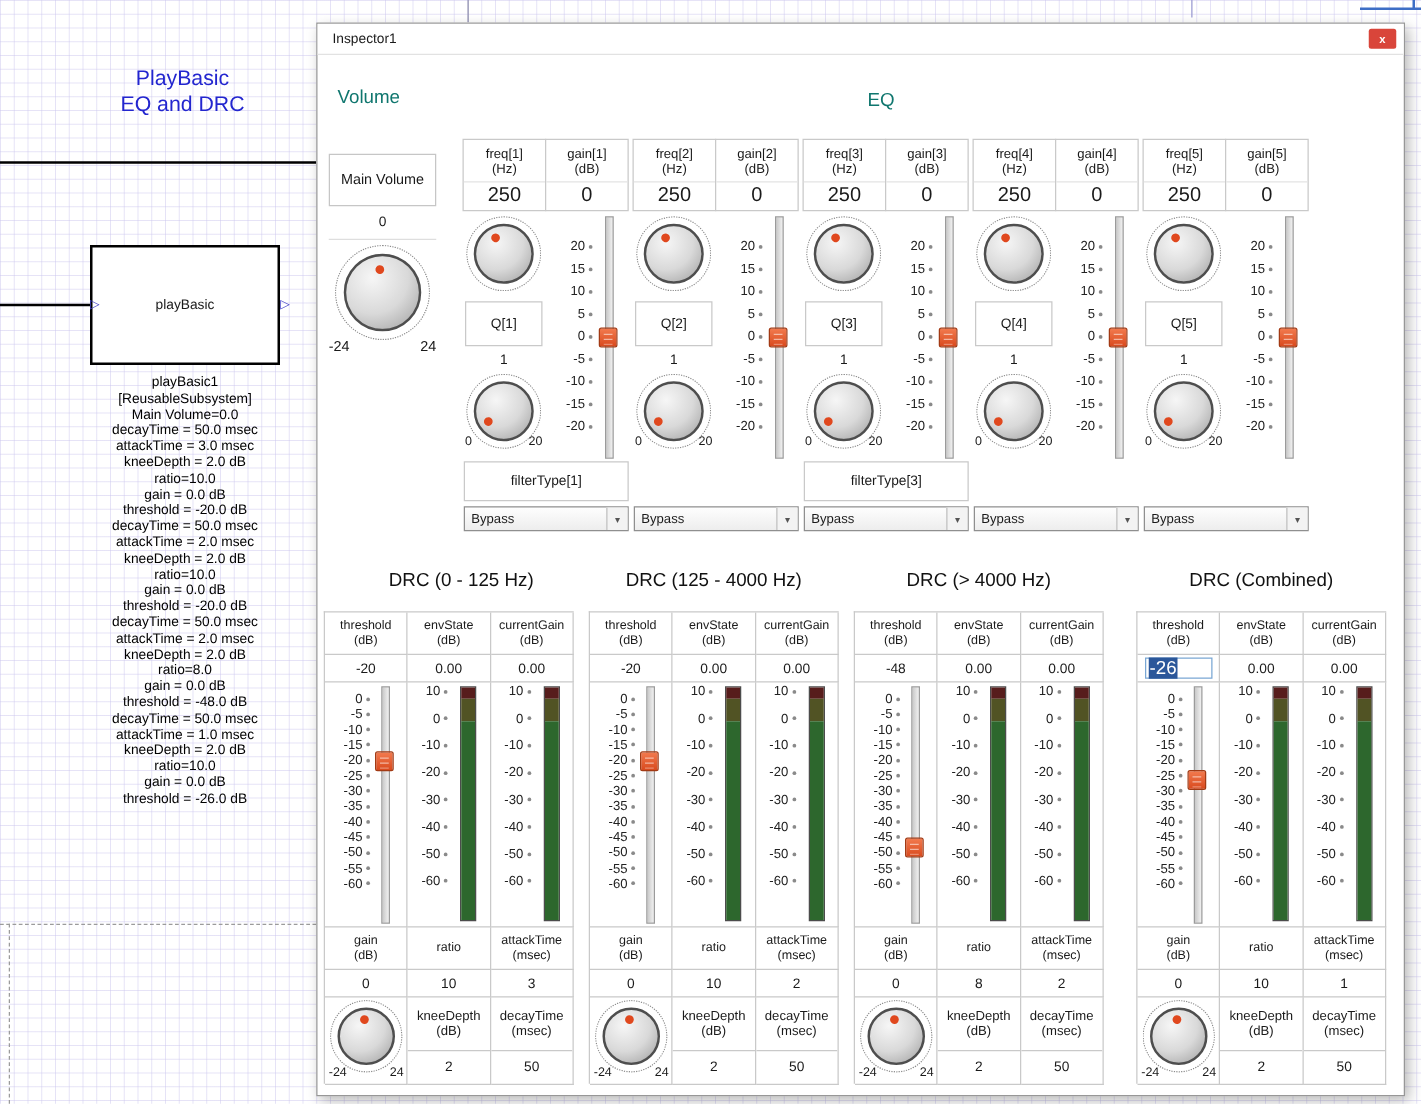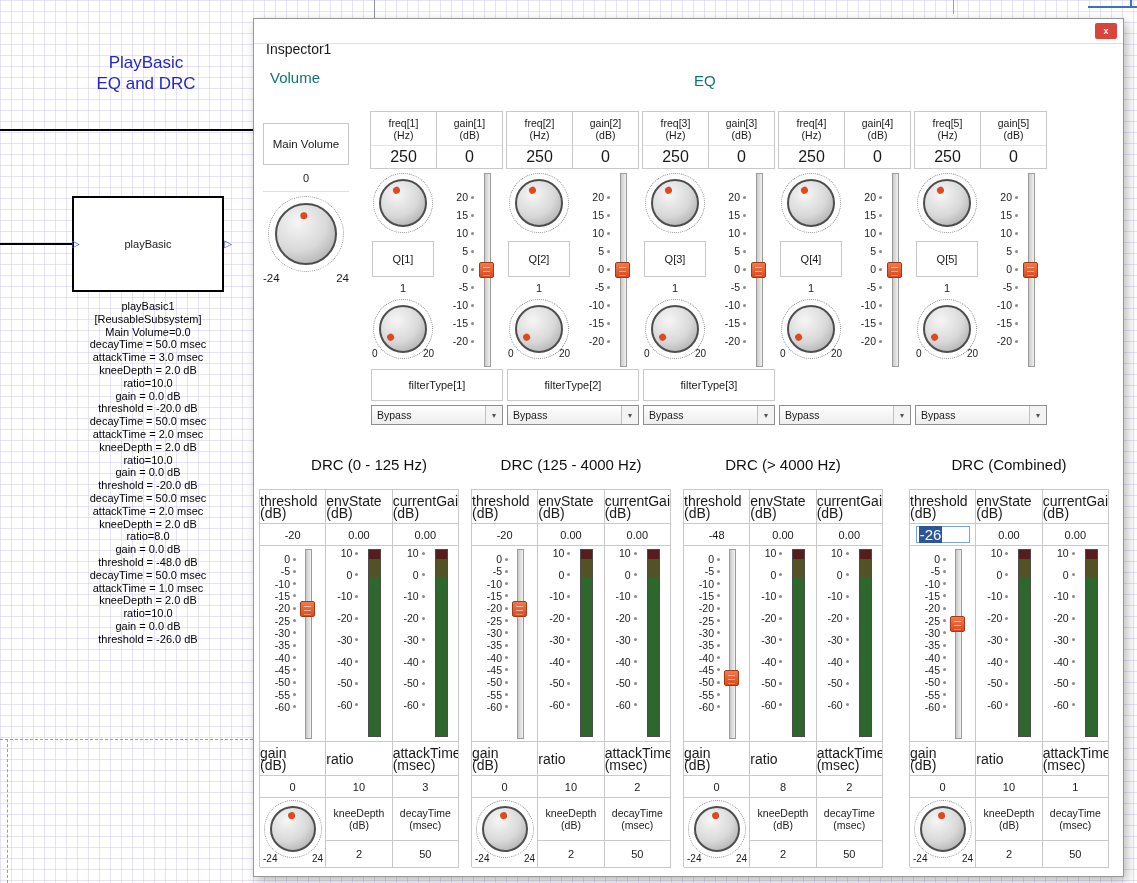"Inspector1" .title-text { font-size: 14px -> 11px; top: 22px -> 6px }
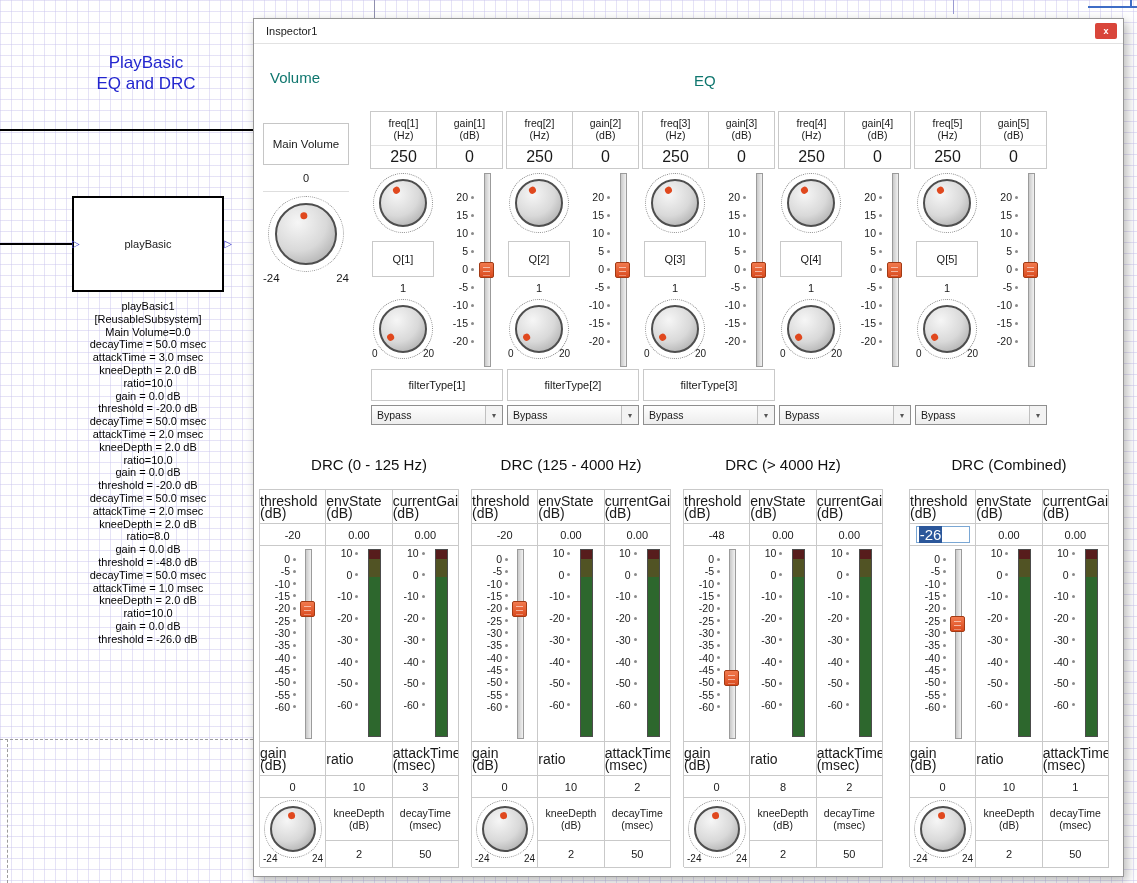"filterType[2]" div.eq-filter-cell { html: <div>filterType[2]</div> -> none }
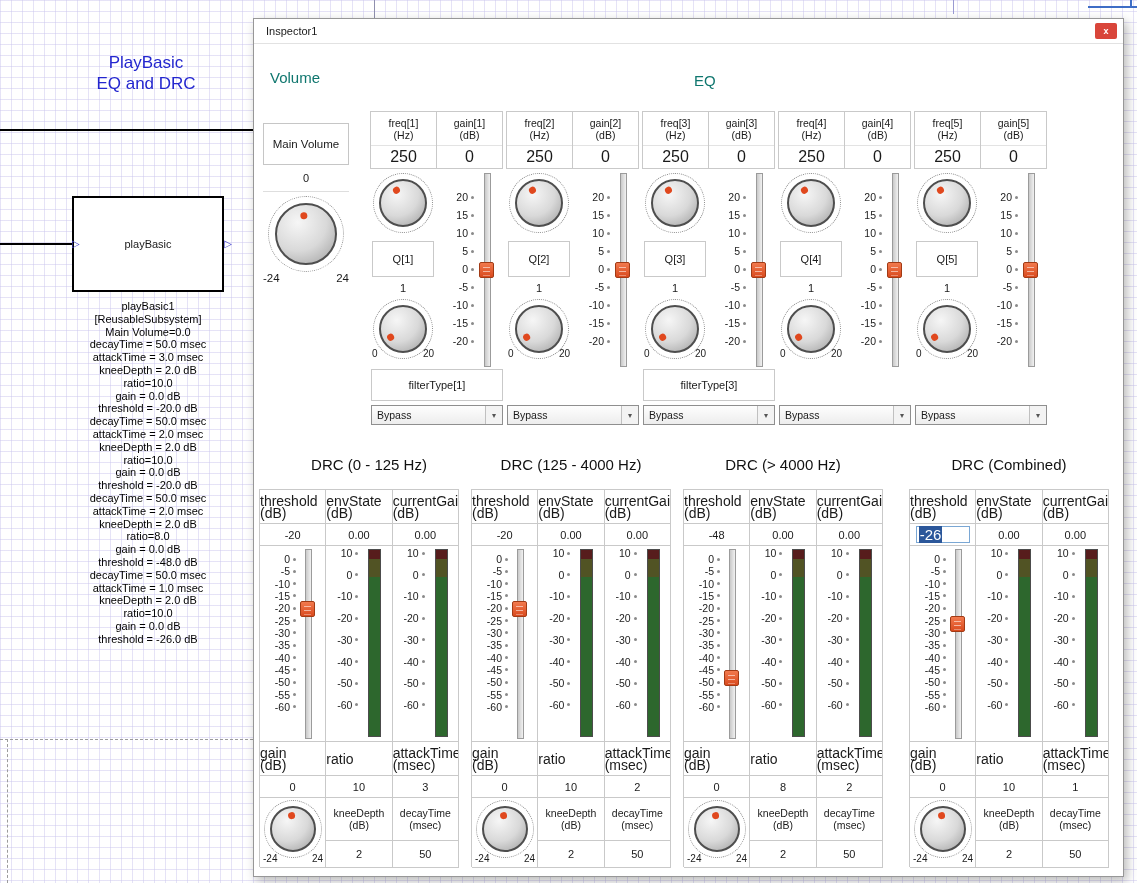"threshold" .dcell.hdr { align-items: flex-start -> center; font-size: 14px -> 10px }
